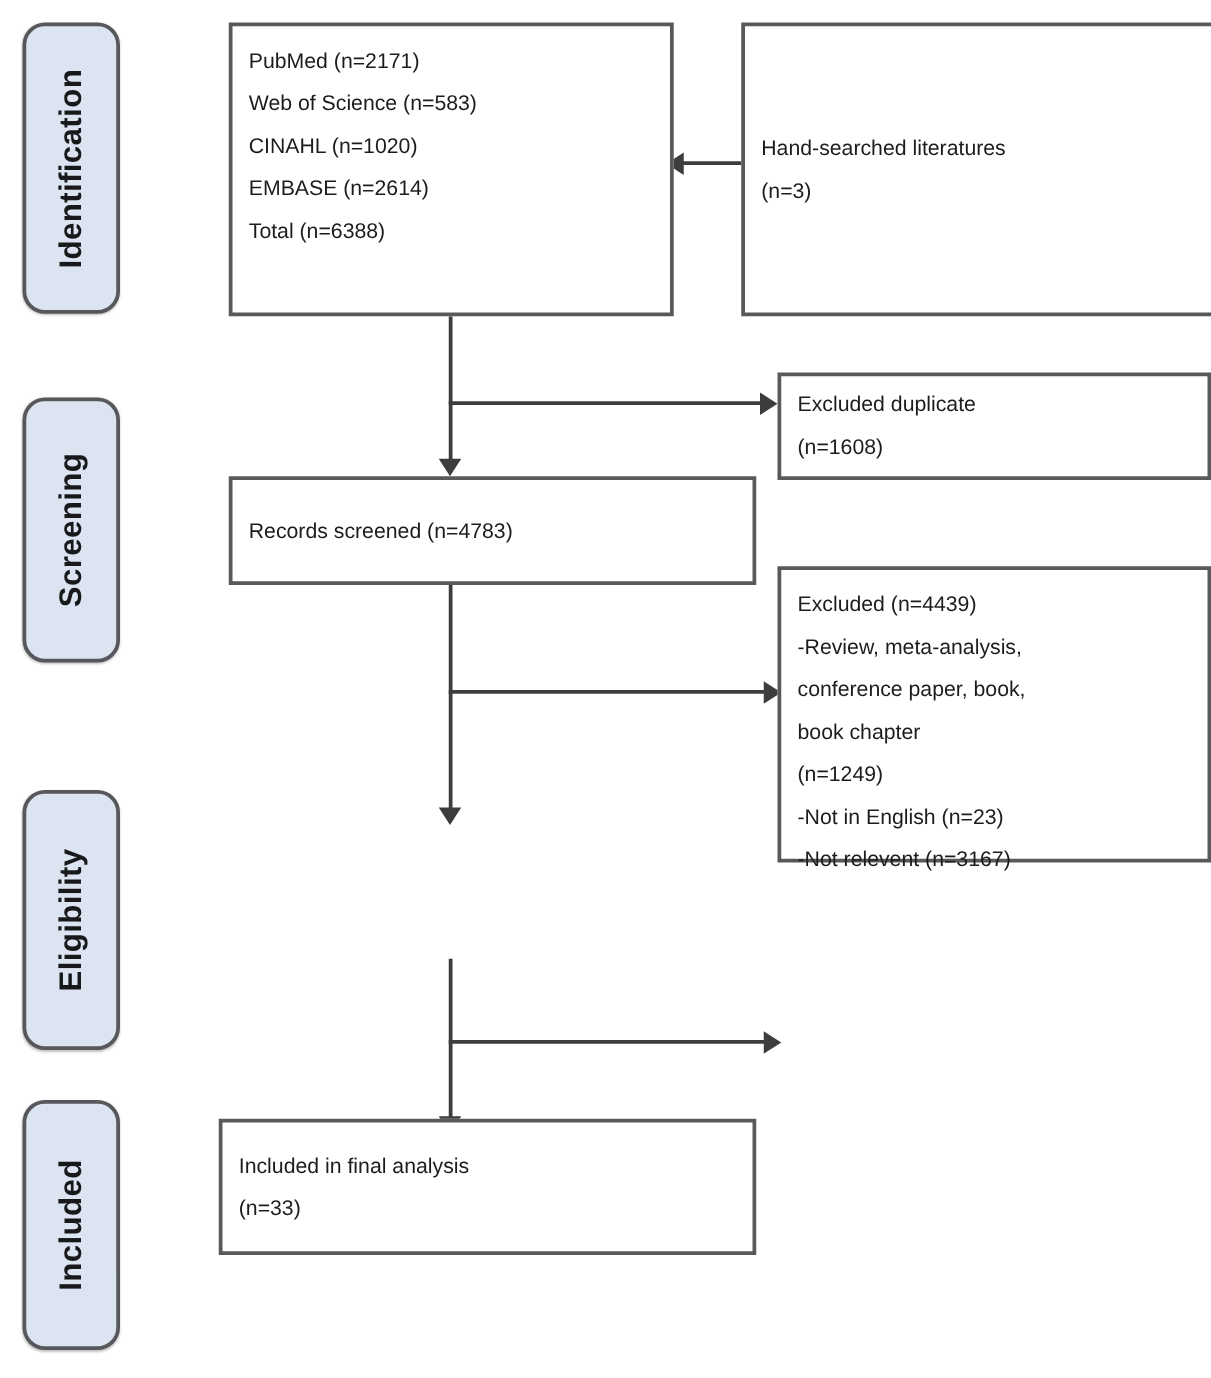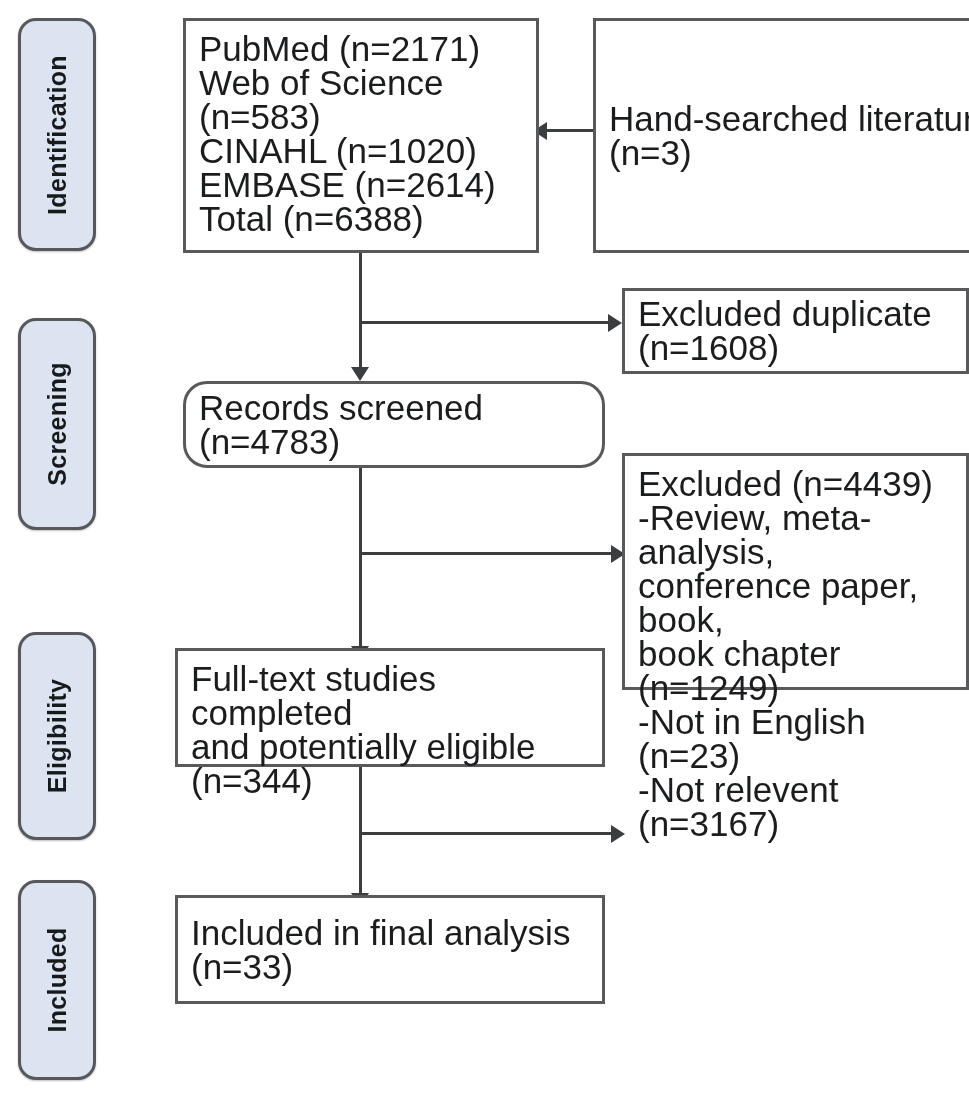"PubMed (n=2171)" .flow-box .box-text { font-size: 35px -> 17px }
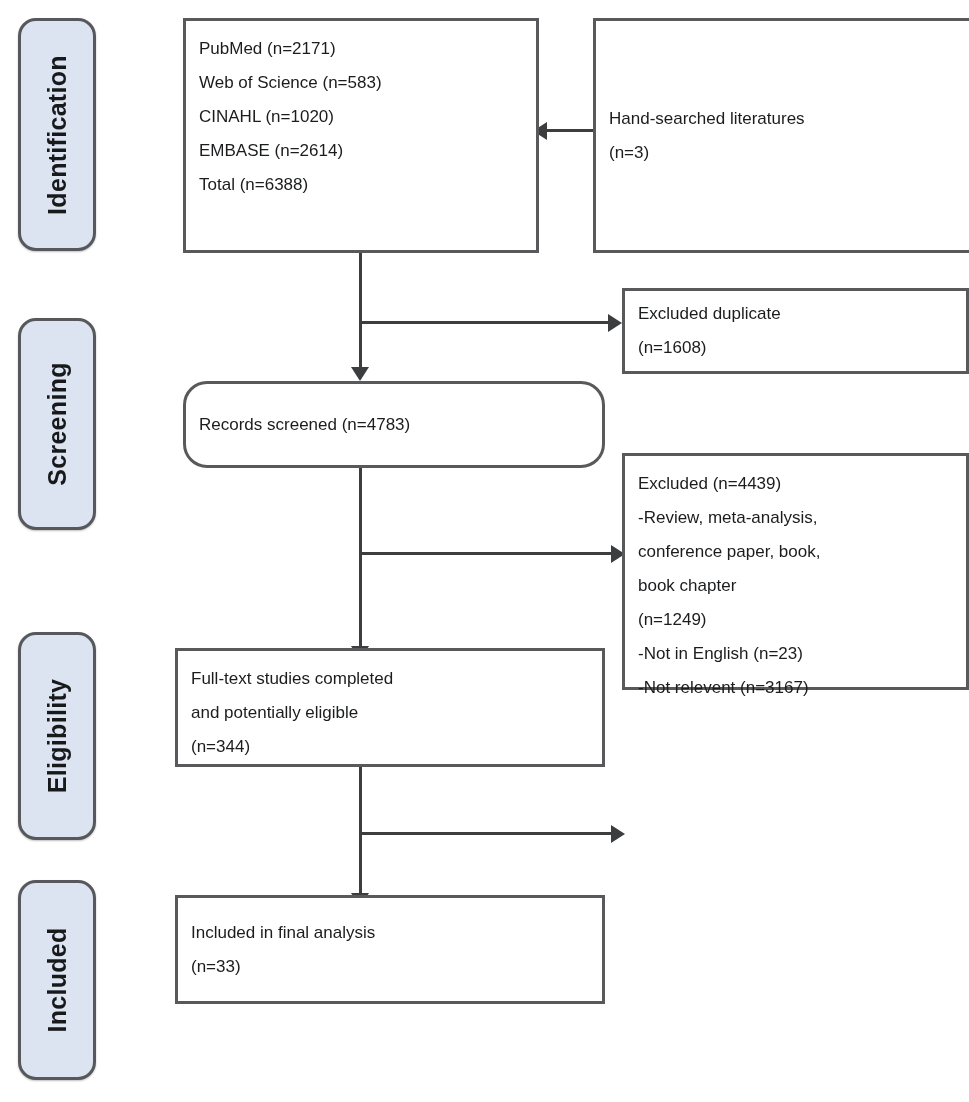"Excluded duplicate" div.flow-box { top: 288px -> 298px }
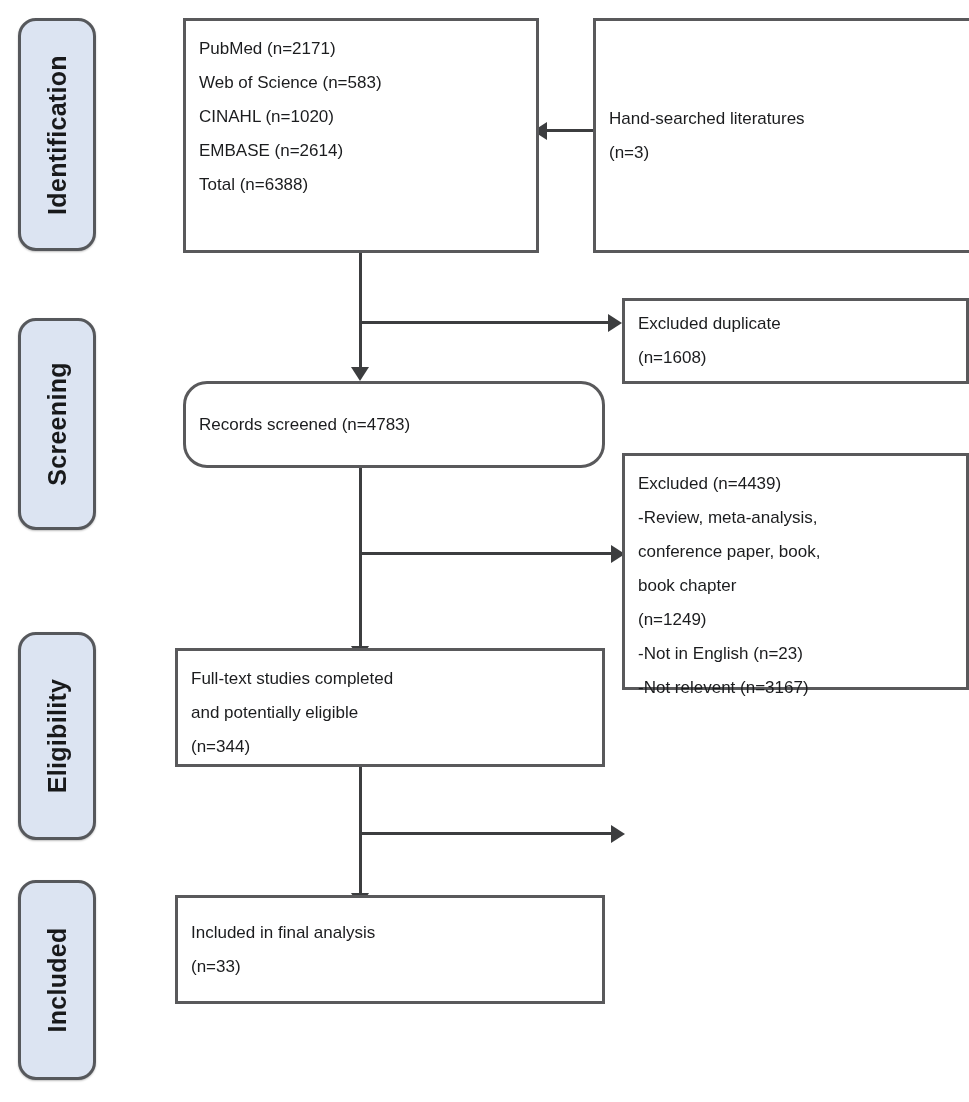"Records screened (n=4783)" div.flow-box { border-radius: 24px -> none }
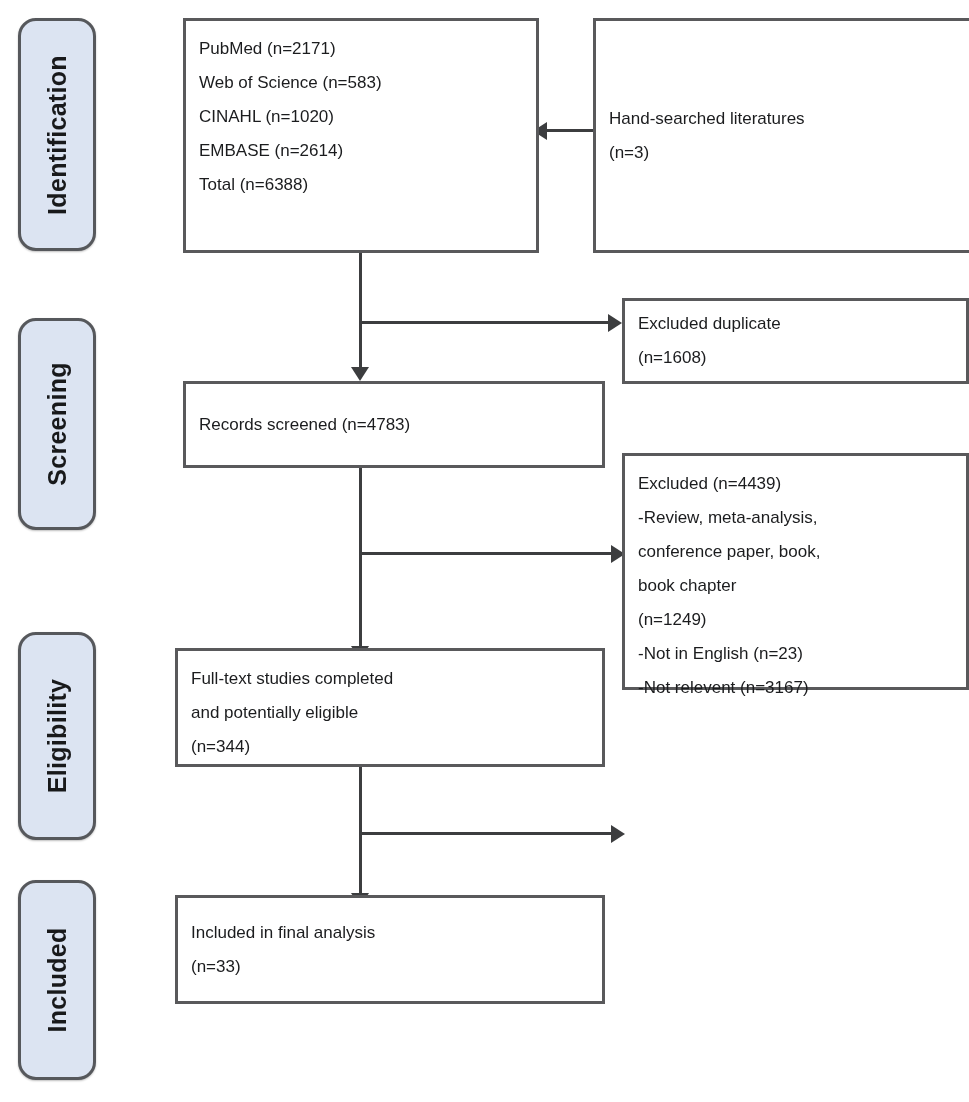"Full-text studies completed" div.flow-box { html: <div> <div>Full-text studies completed and potentially eligible (n=344)</div> </div> -> none }
